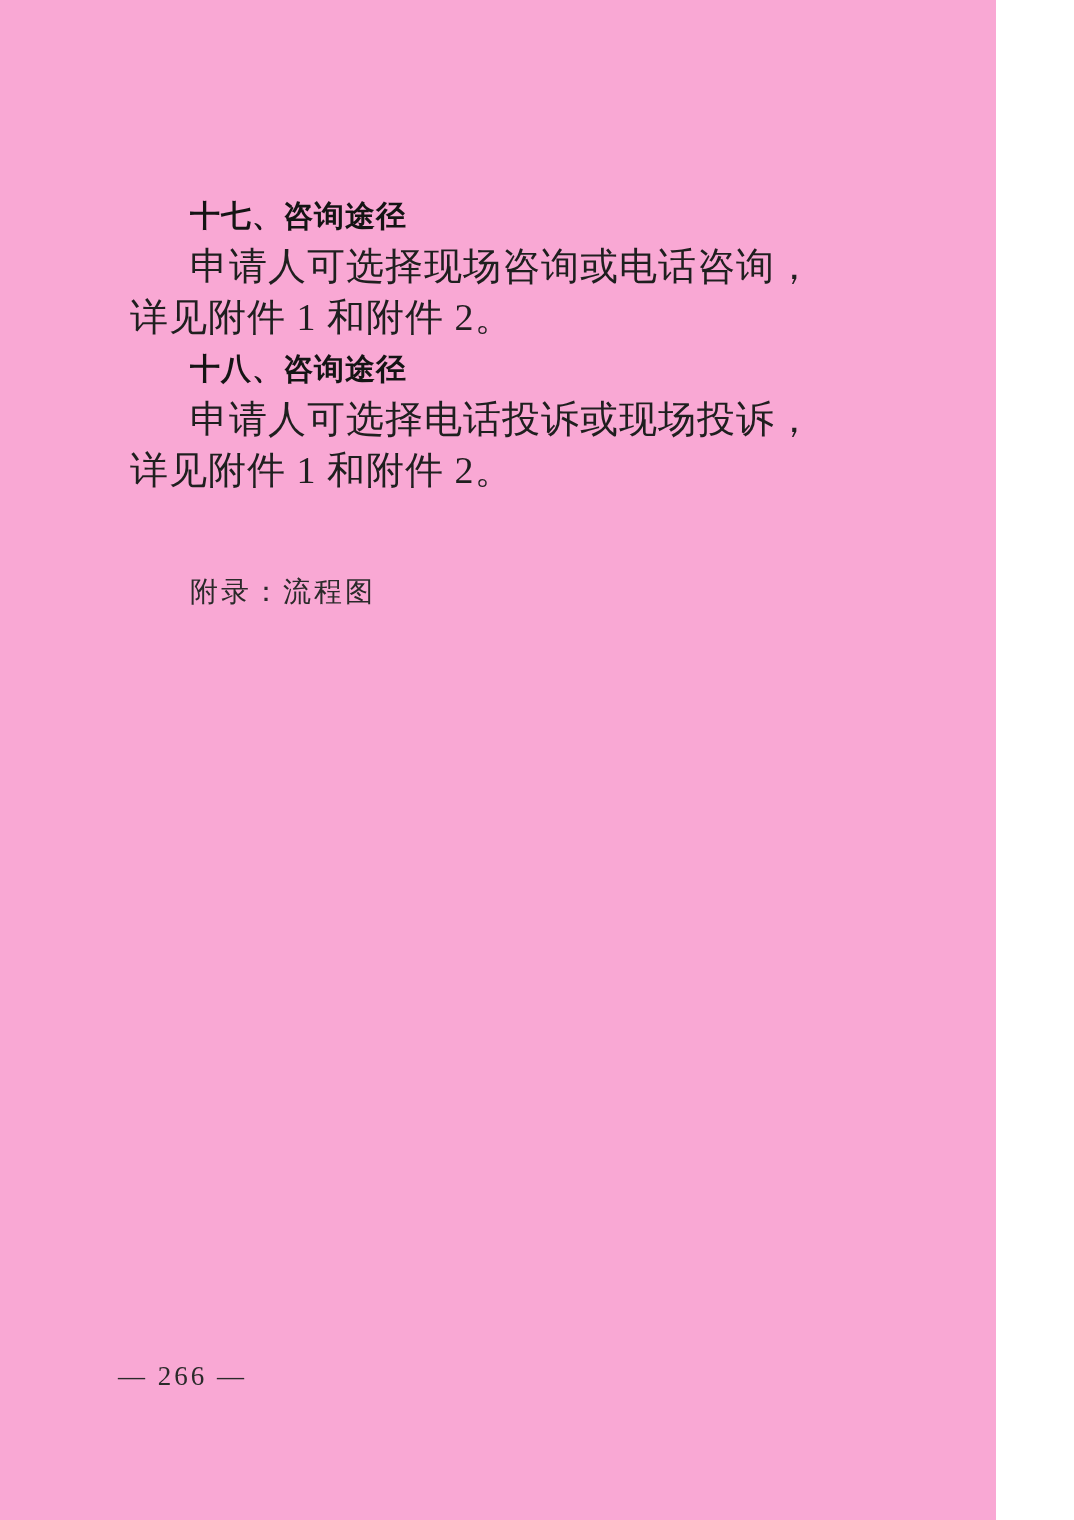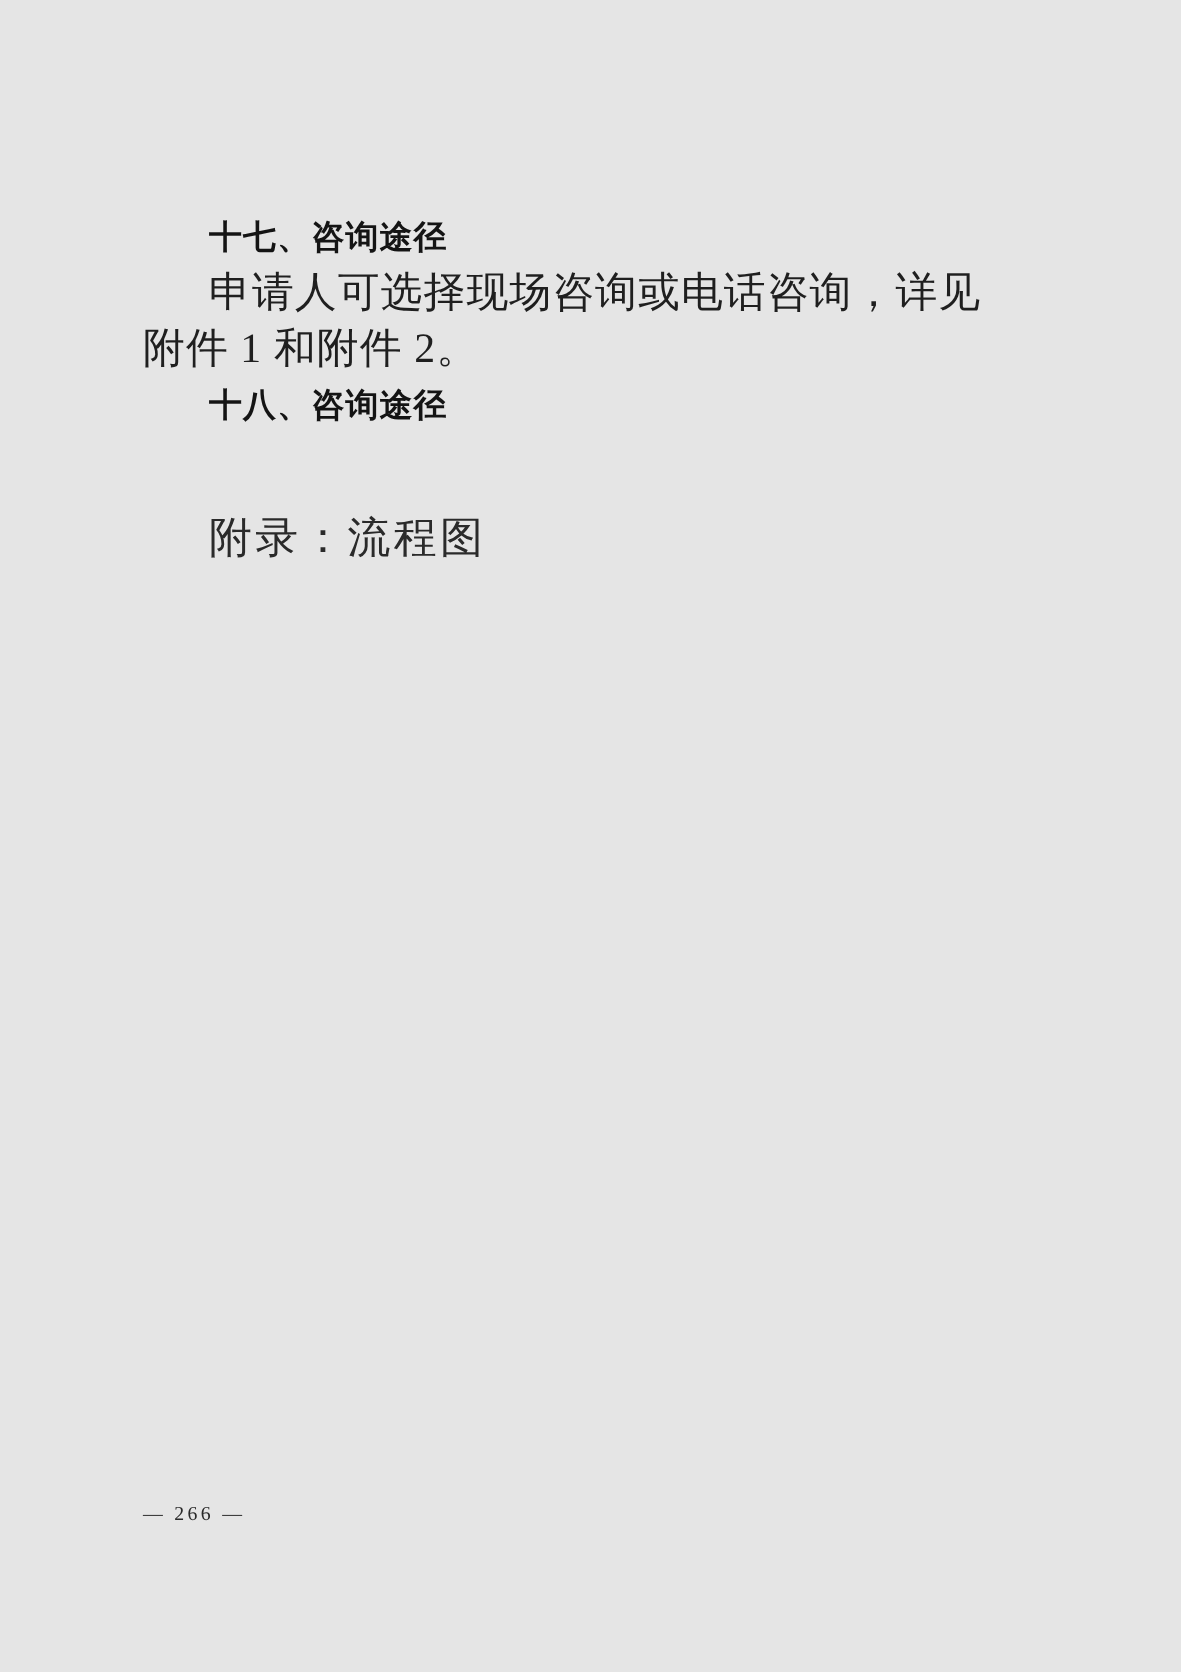"十七、咨询途径" .page { background: #e5e5e5 -> #f9a8d4; width: 1074px -> 996px }
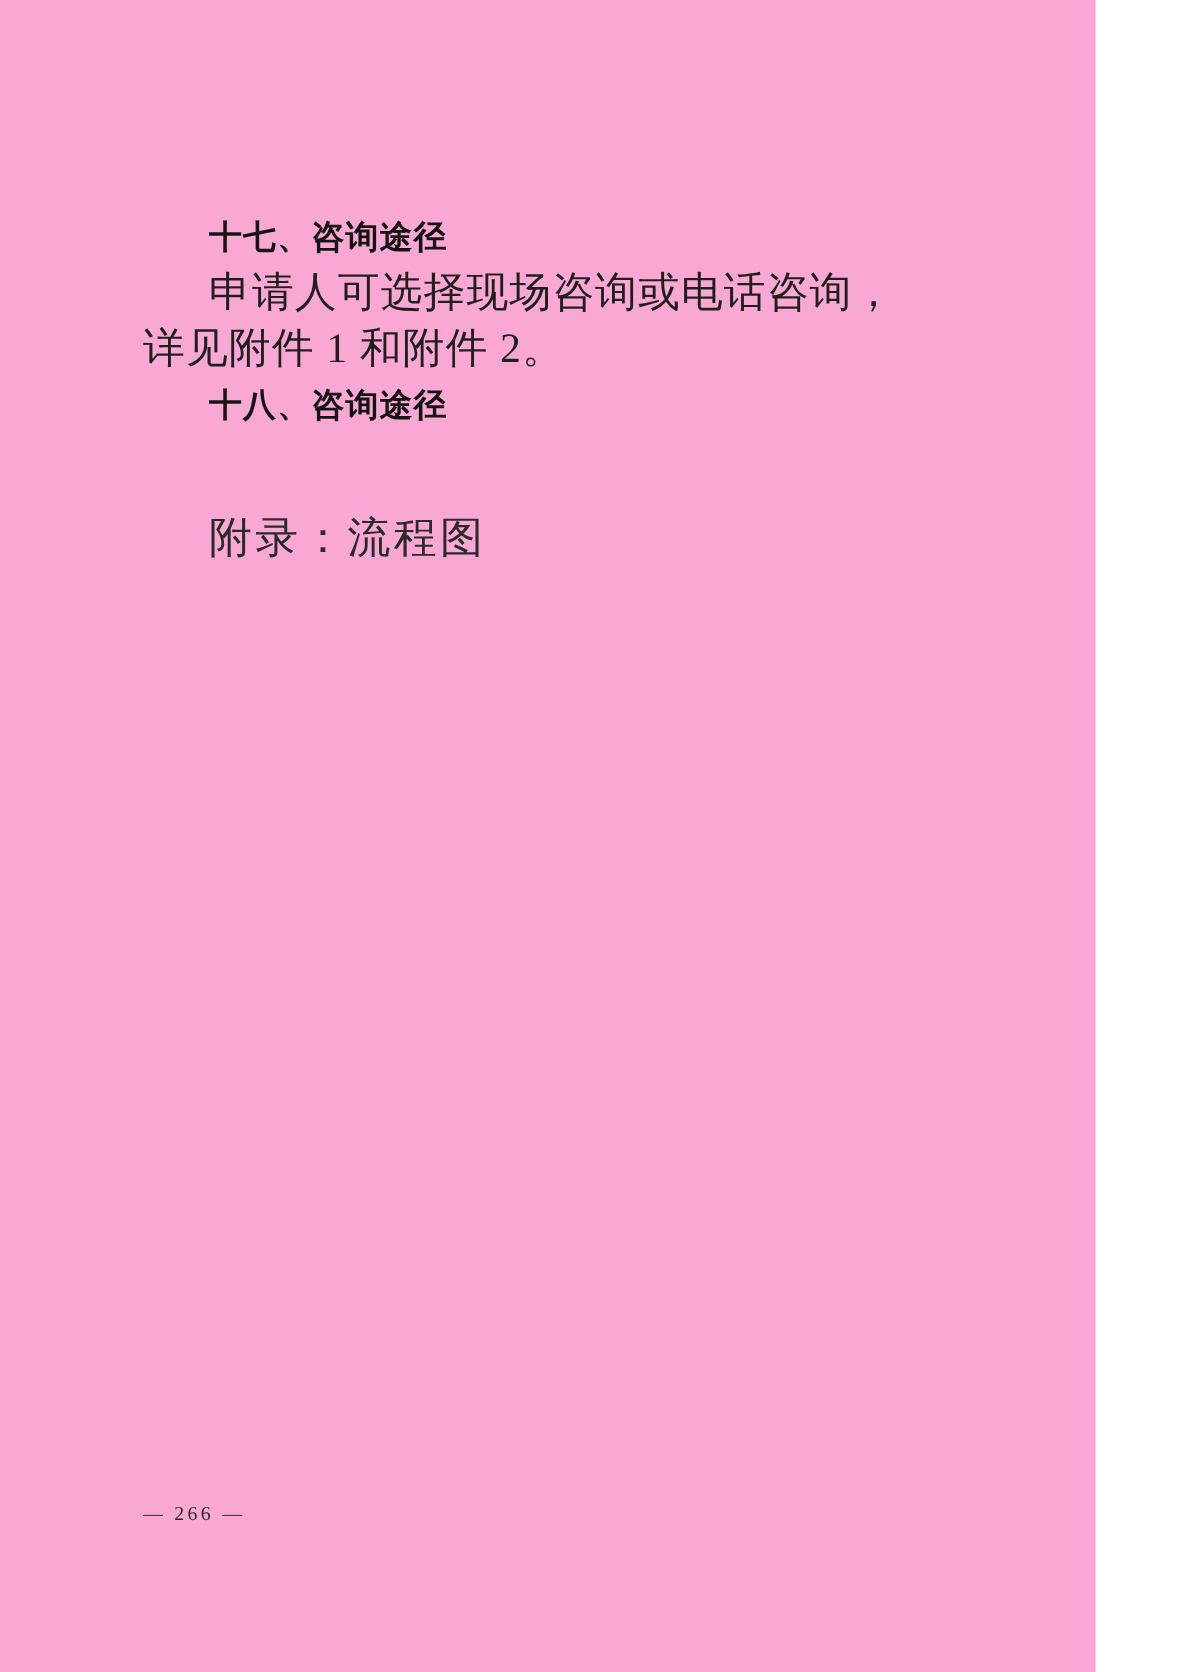"申请人可选择电话投诉或现场投诉，详见附件 1 和附件 2。" p.section-paragraph { html: none -> <p>申请人可选择电话投诉或现场投诉，详见附件 1 和附件 2。</p> }
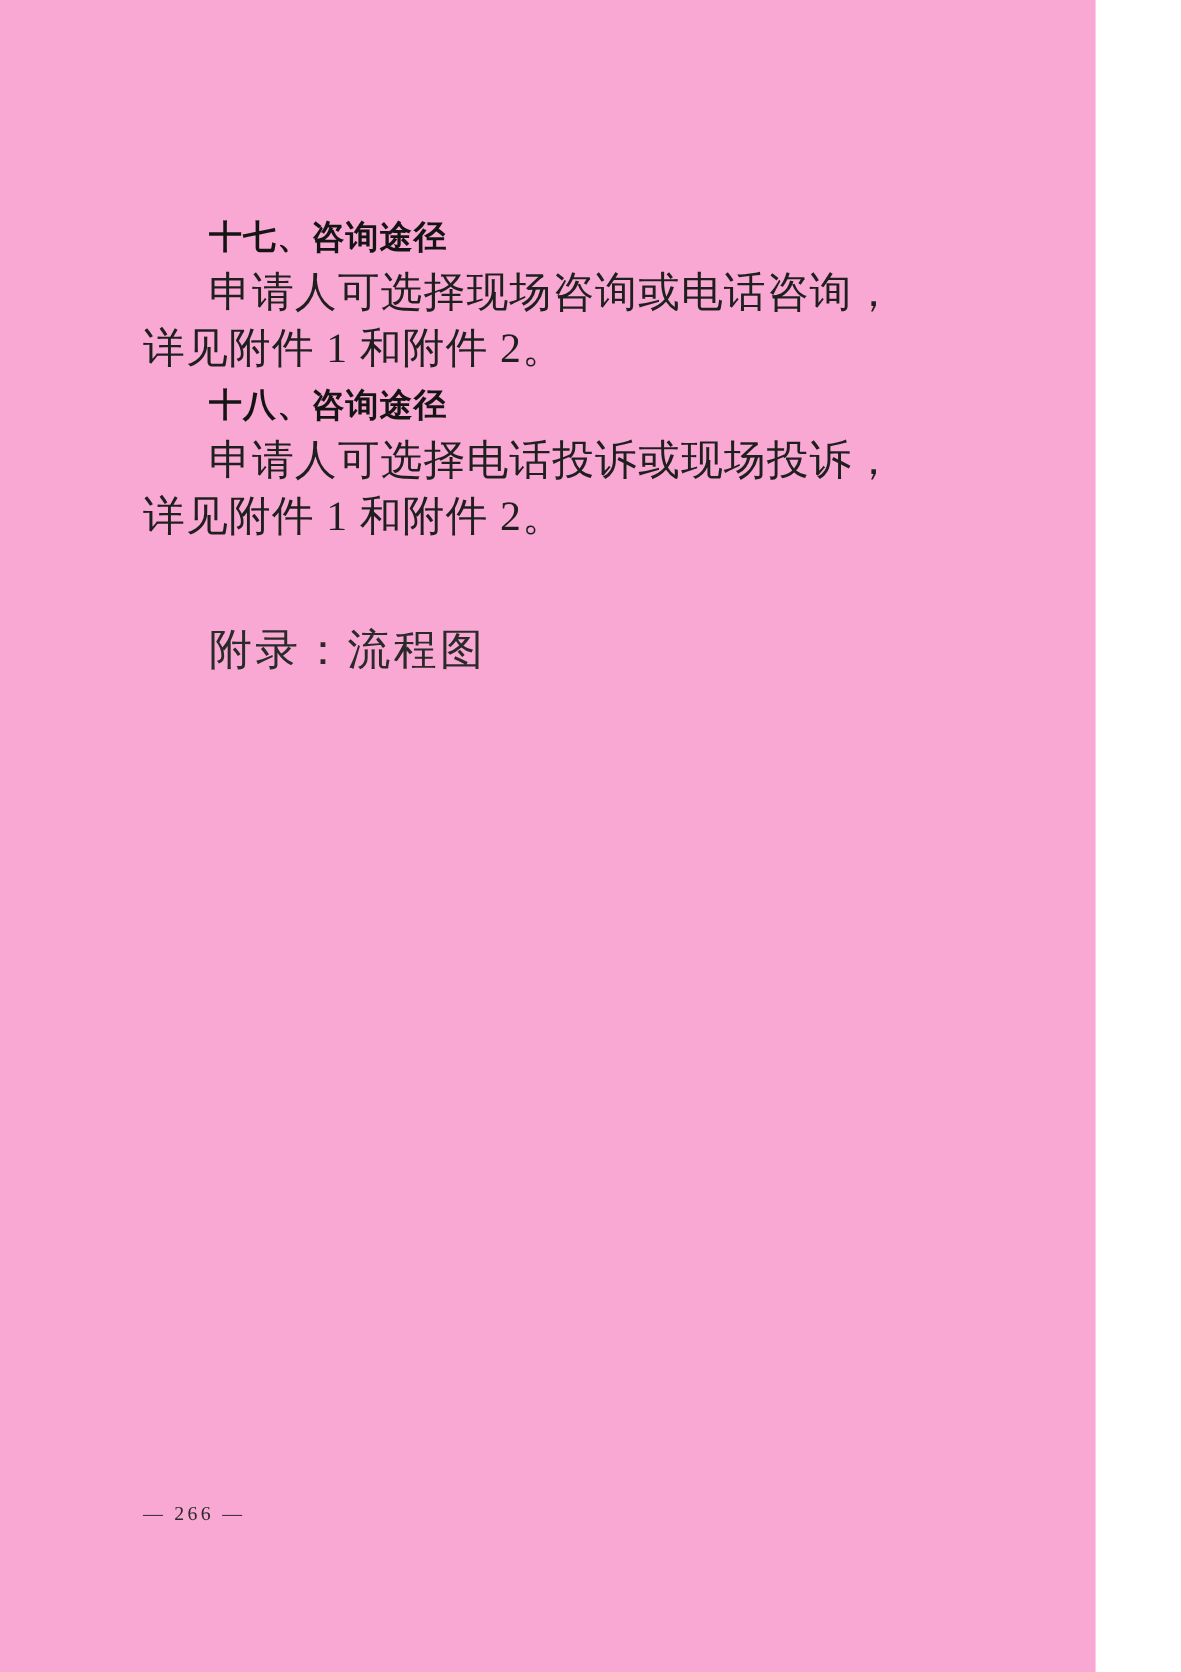"附录：流程图" .appendix-line { font-size: 39px -> 28px }
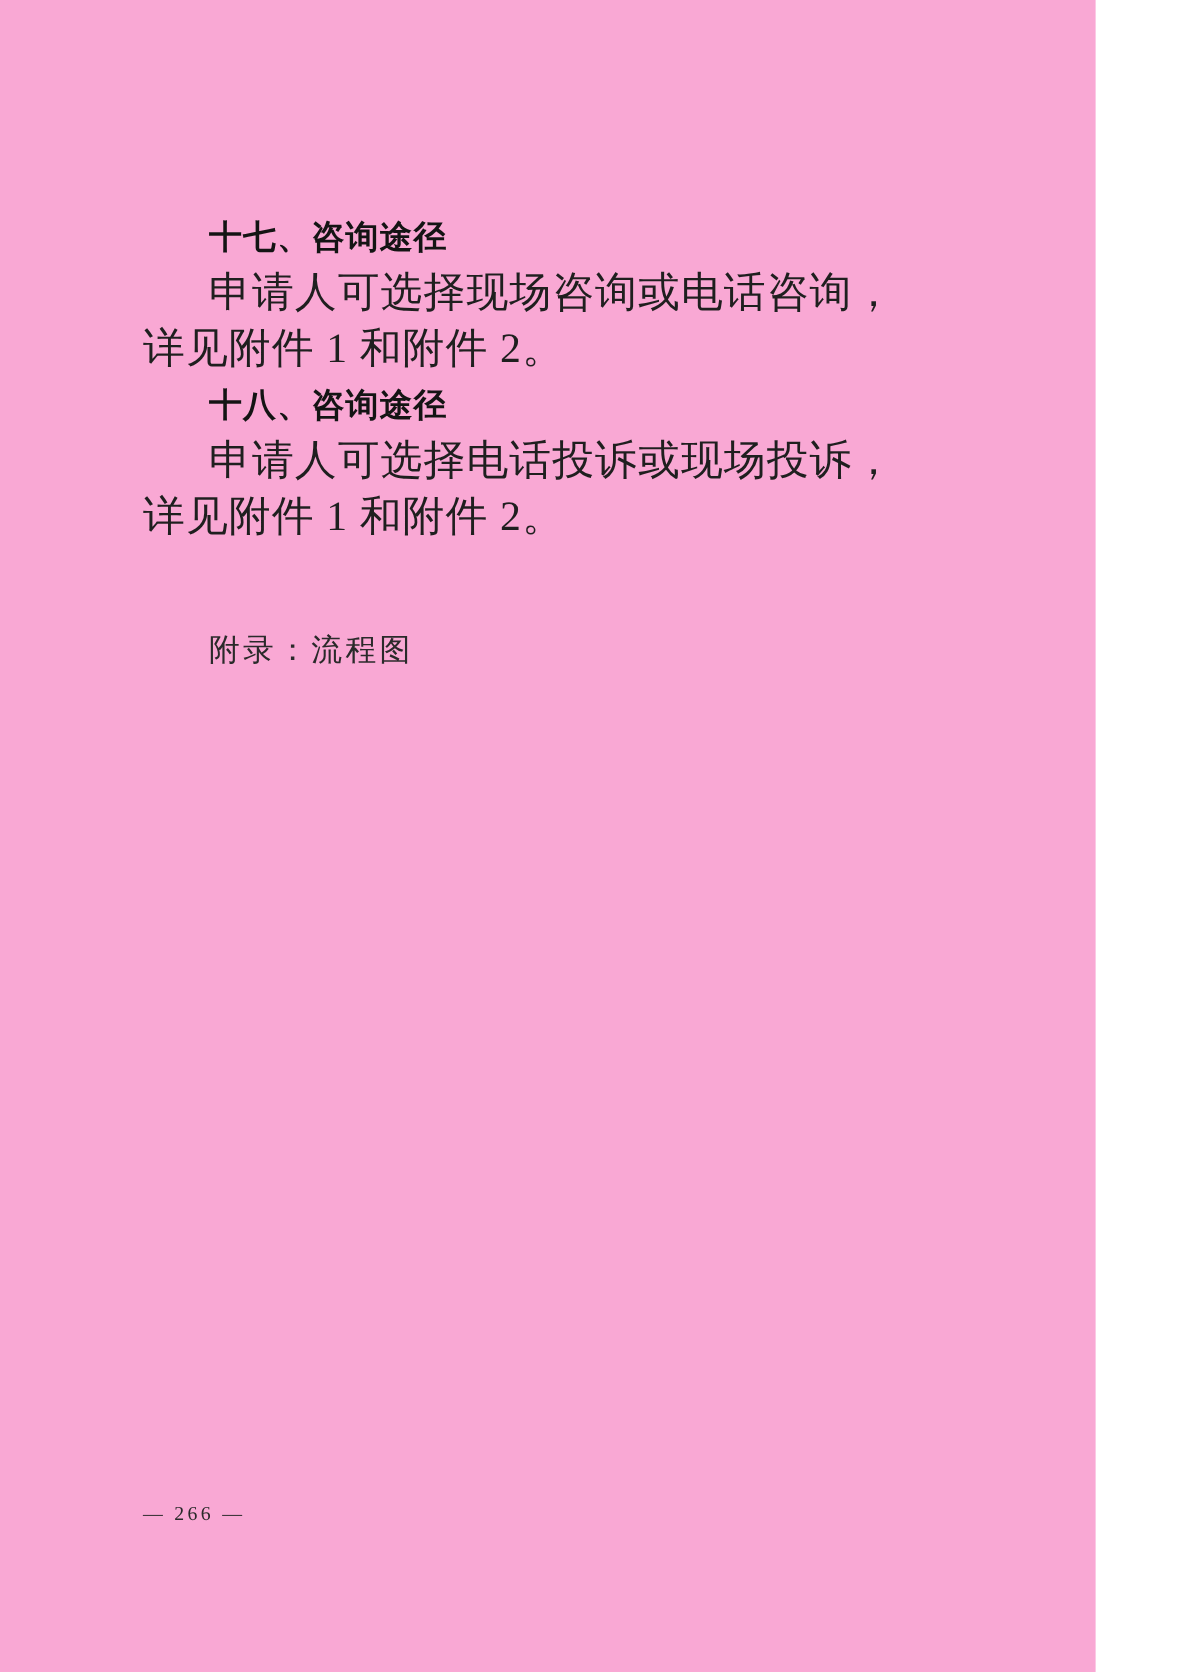"— 266 —" .page-number { font-size: 18px -> 27px; left: 130px -> 118px }
